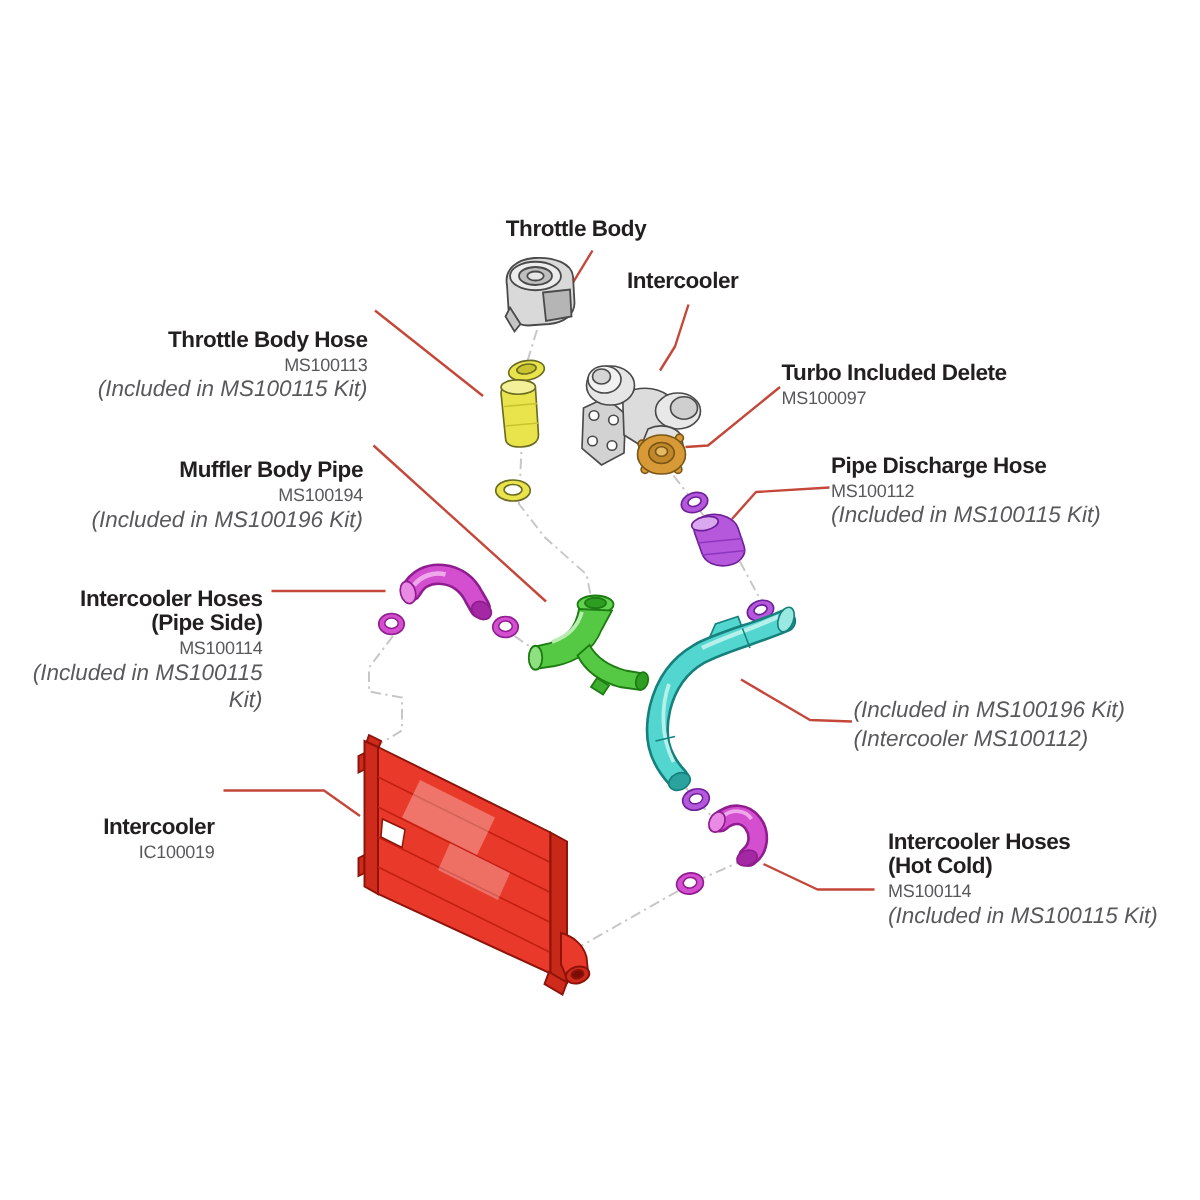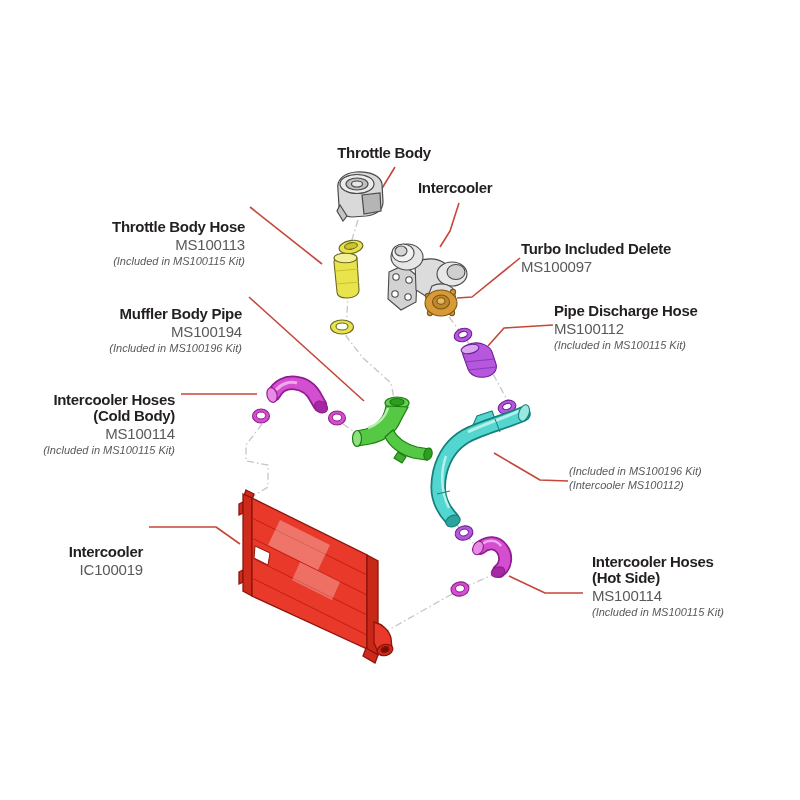"MS100113" .label .n { font-size: 15px -> 12px }
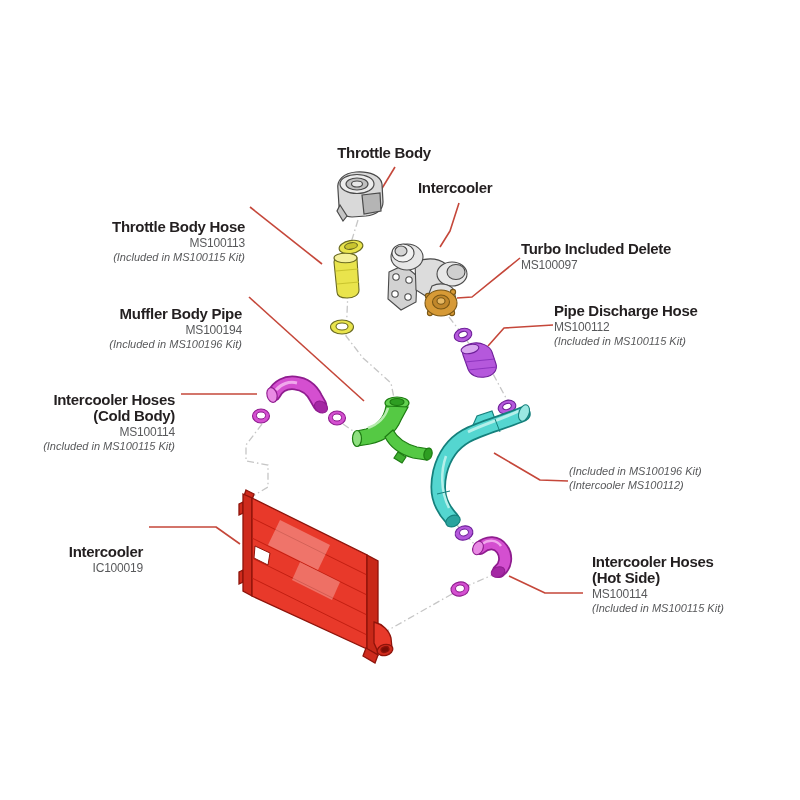"(Included in MS100115 Kit)" .label .k { font-size: 11px -> 15px }
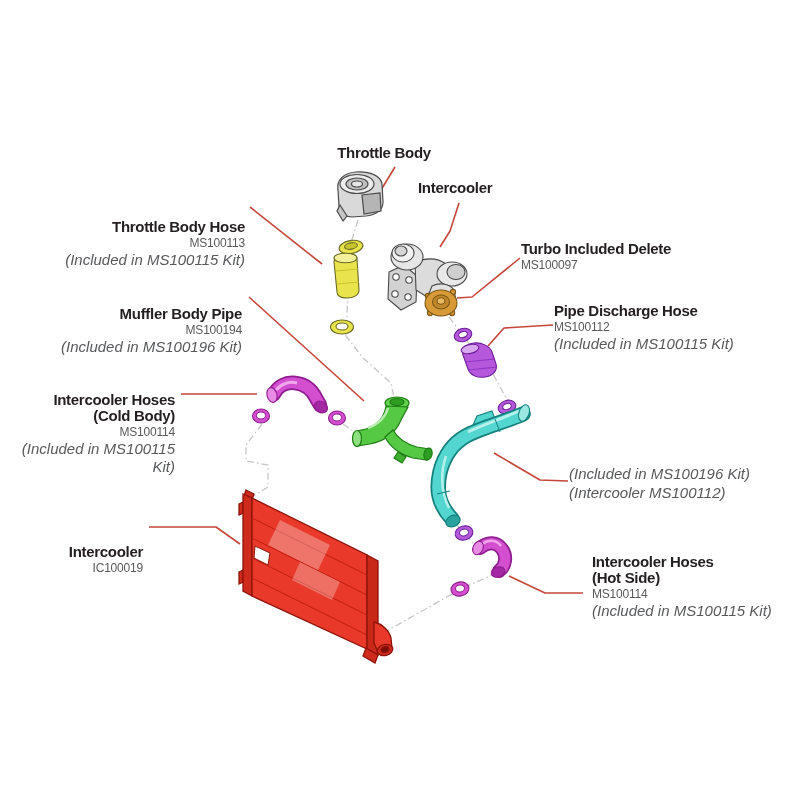"(Cold Body)" div.t { text: Cold Body -> Pipe Side }
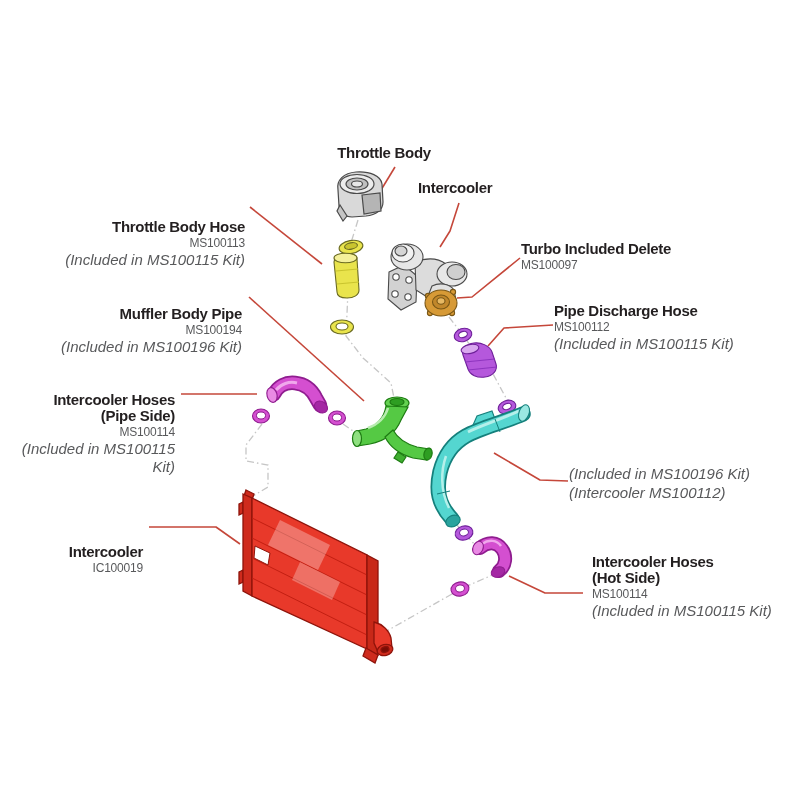"(Hot Side)" div.t { text: Side -> Cold }
